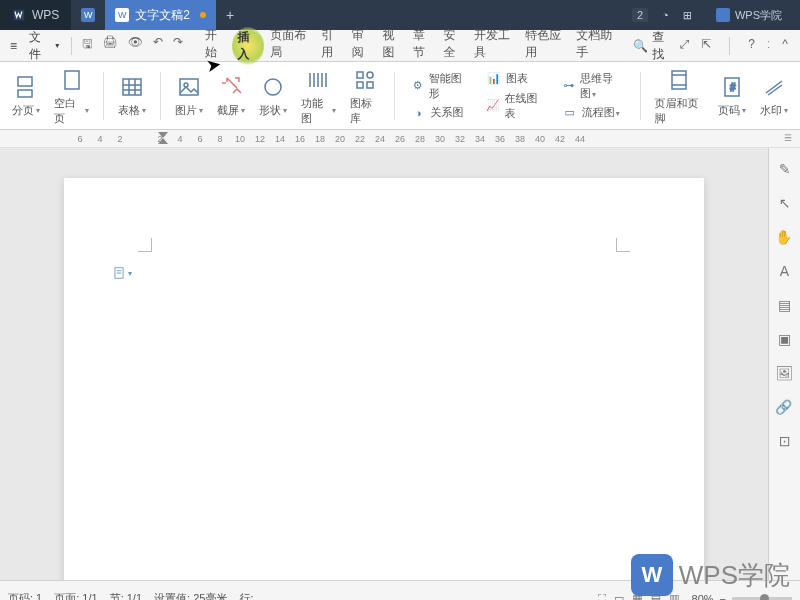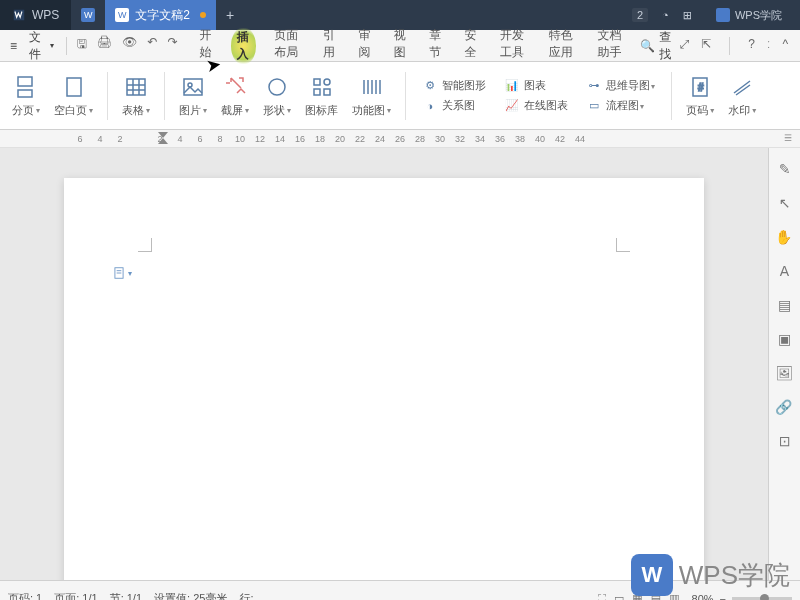"开始" .menubar .tabs { gap: 14px -> 2px }
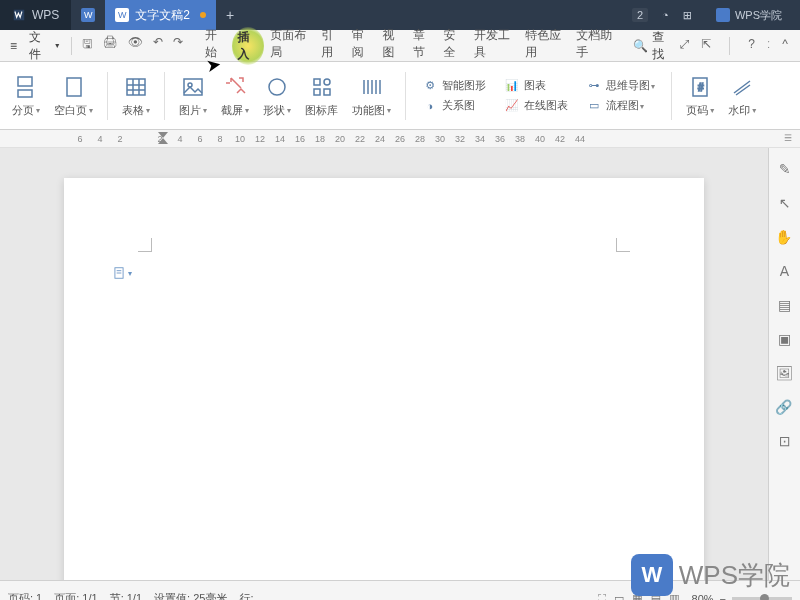"图标库" div.group { order: before "功能图" -> after "功能图" }
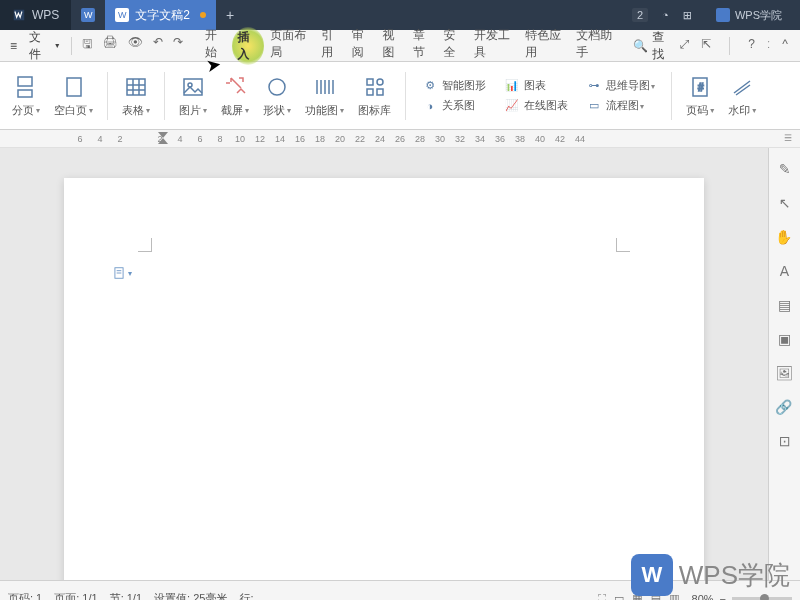"页眉和页脚" div.group { html: none -> <div> <div> <svg> <rect></rect> <path></path> </svg> </div> <span>页眉和页脚</span> </div> }
